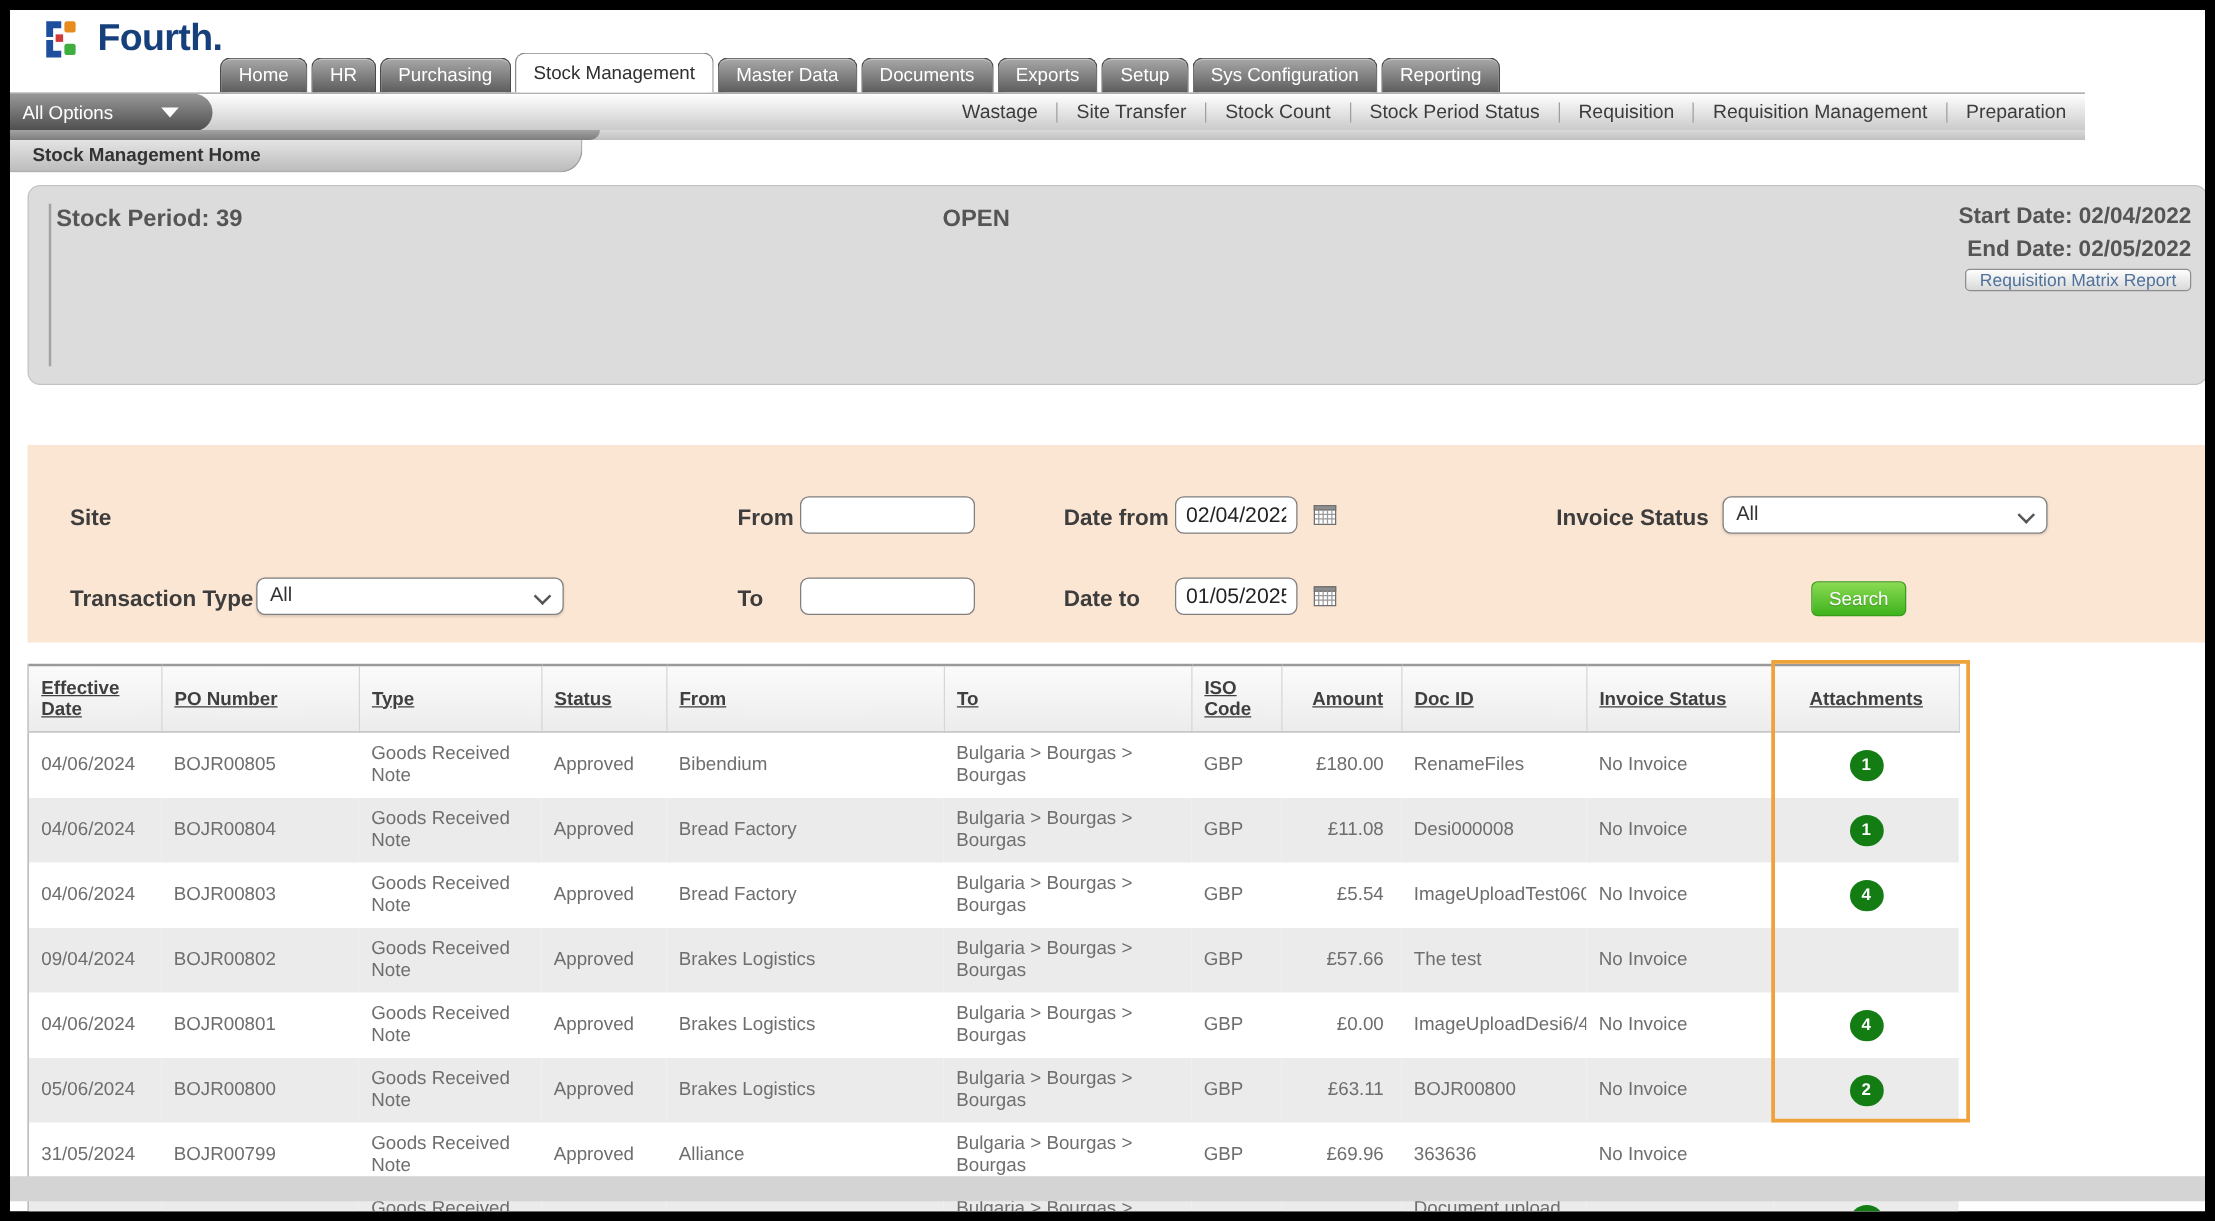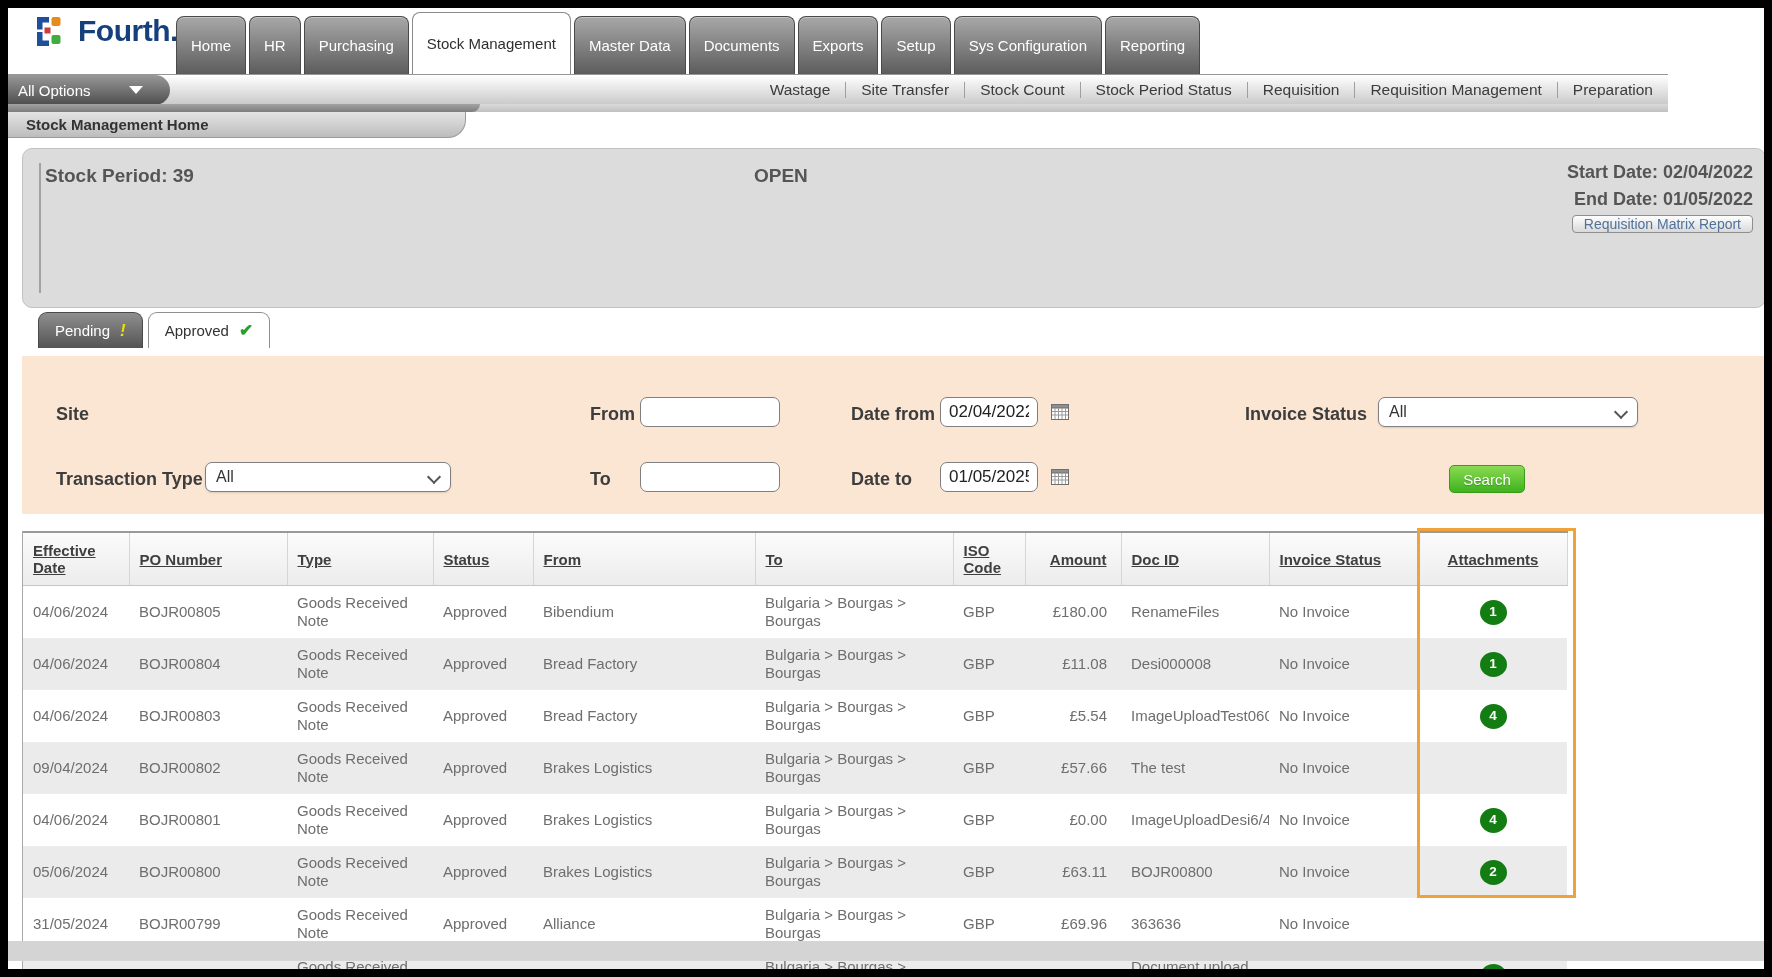"Home" .mtab { padding: 15px 14px -> 0 14px }
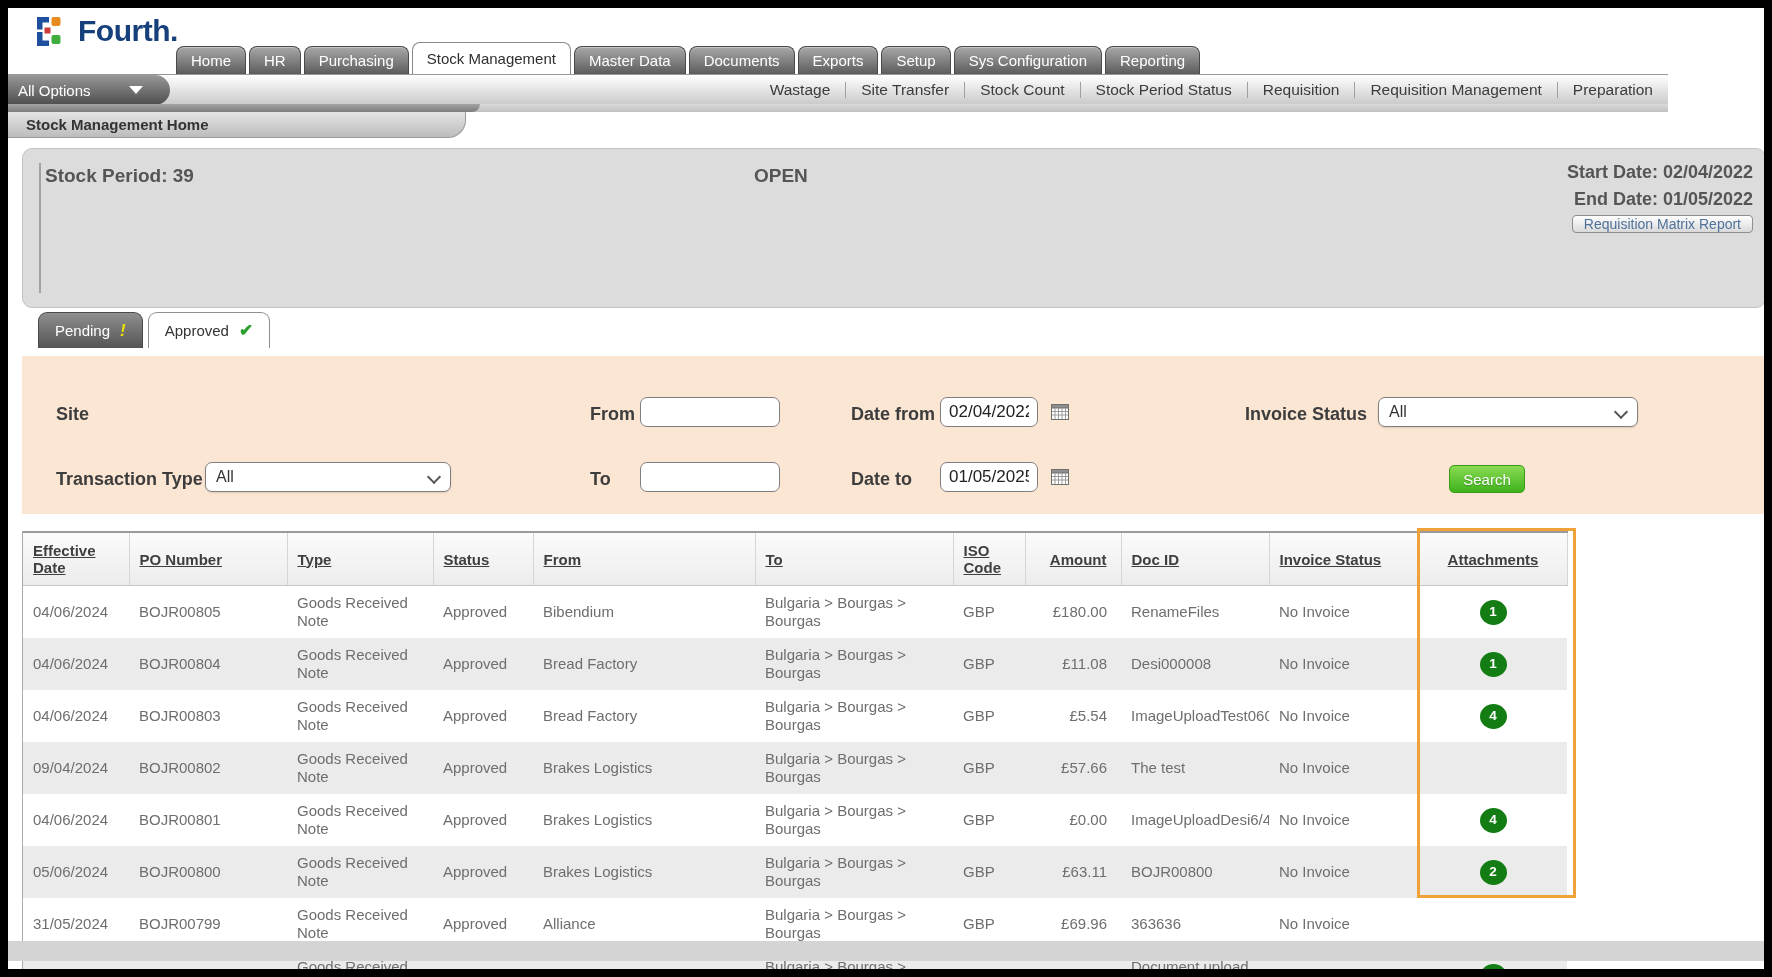"End Date: 01/05/2022" div { text: 01/05/2022 -> 02/05/2022 }
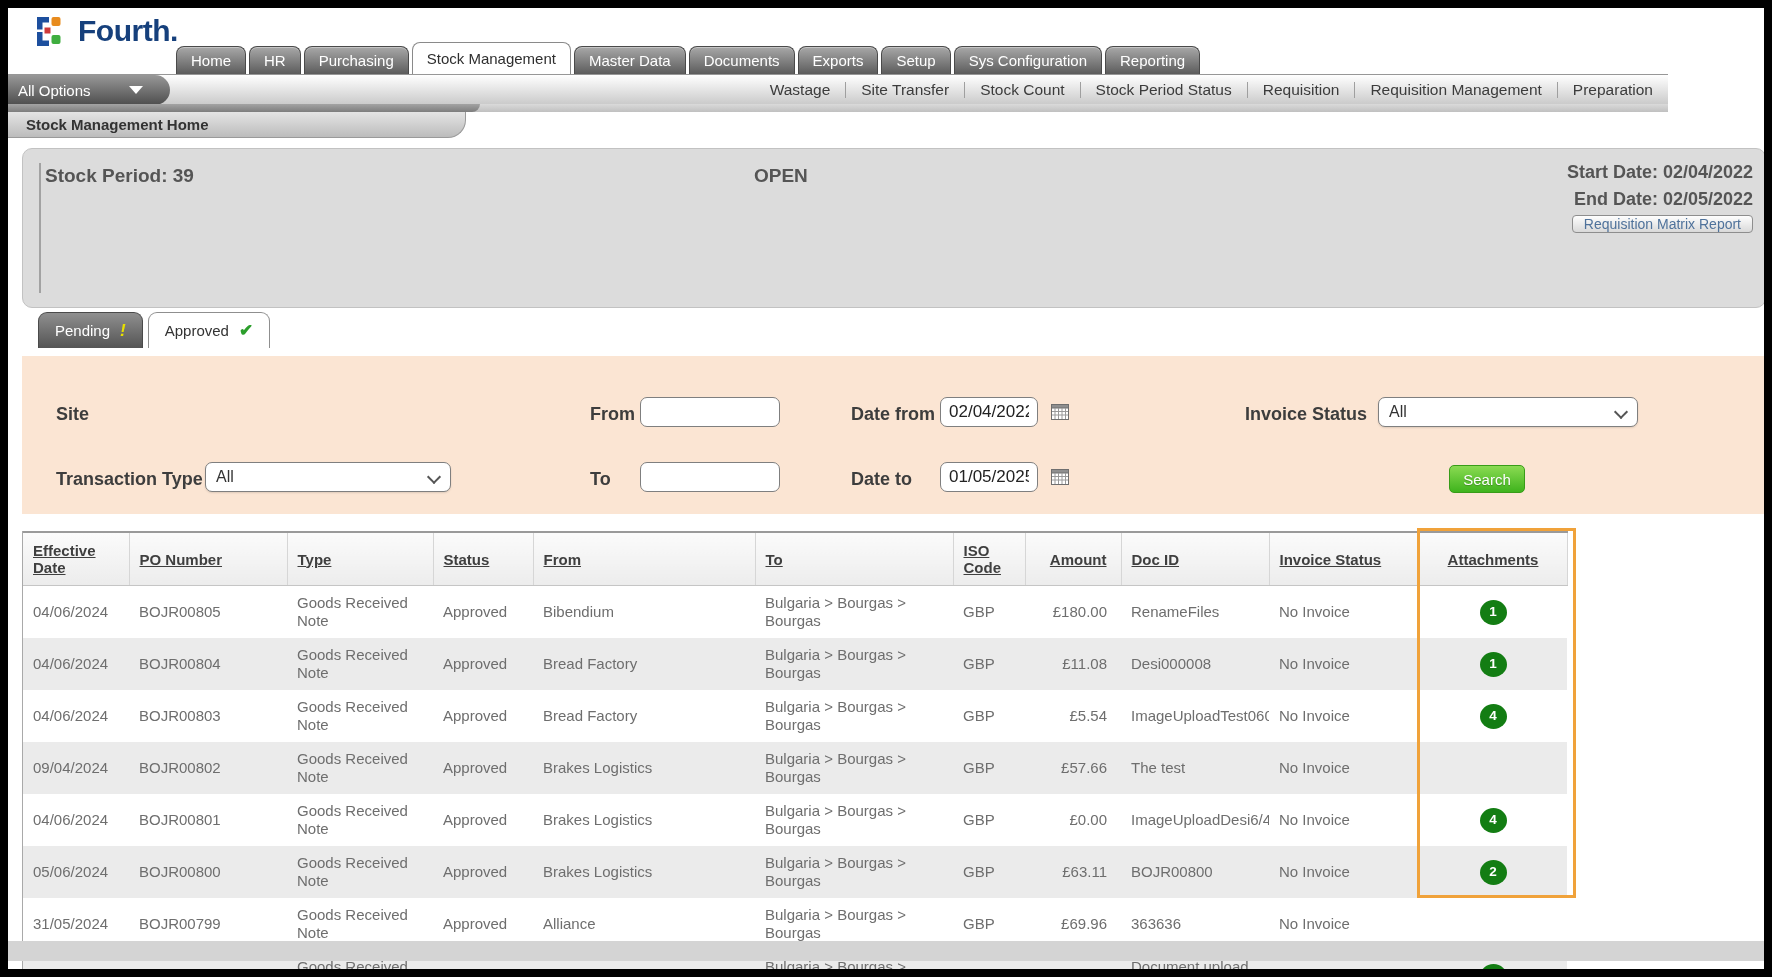"Pending" div.view-tabs { html: <div> <div> <span>Pending</span> <span>!</span> </div> <div> <span>Approved</span> <span>✔</span> </div> </div> -> none }
